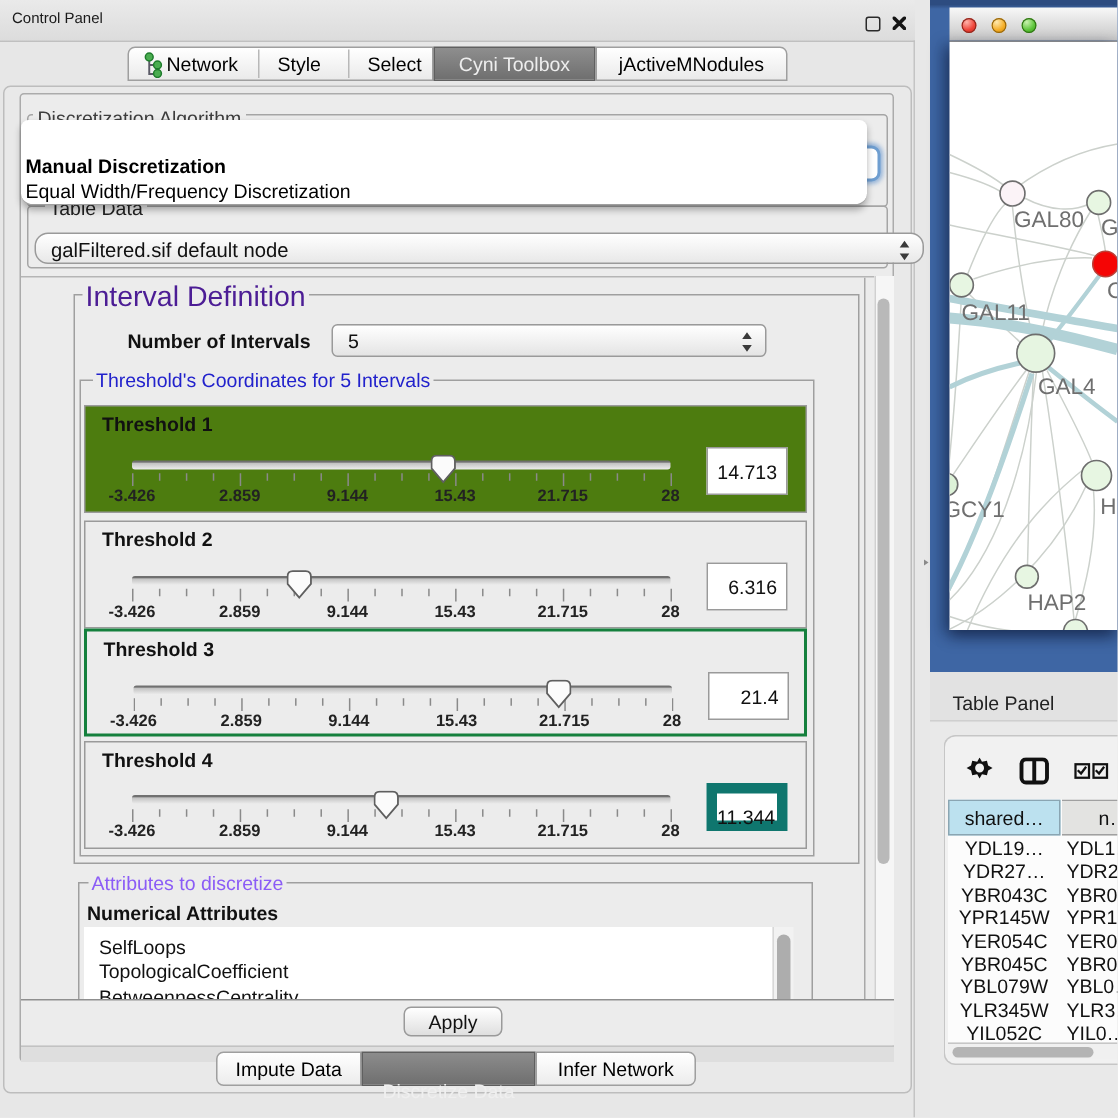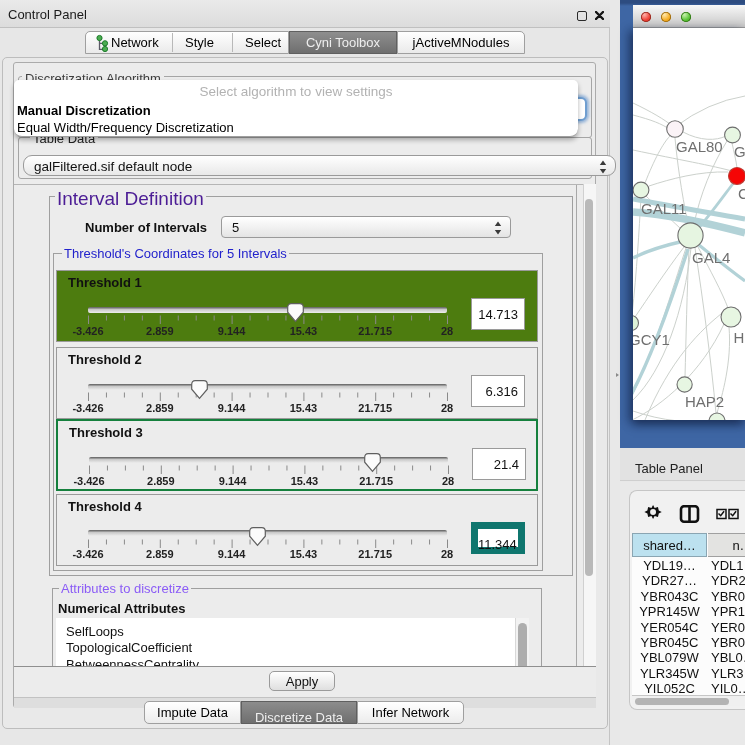"Control Panel" div.abs { font-size: 13px -> 10px }
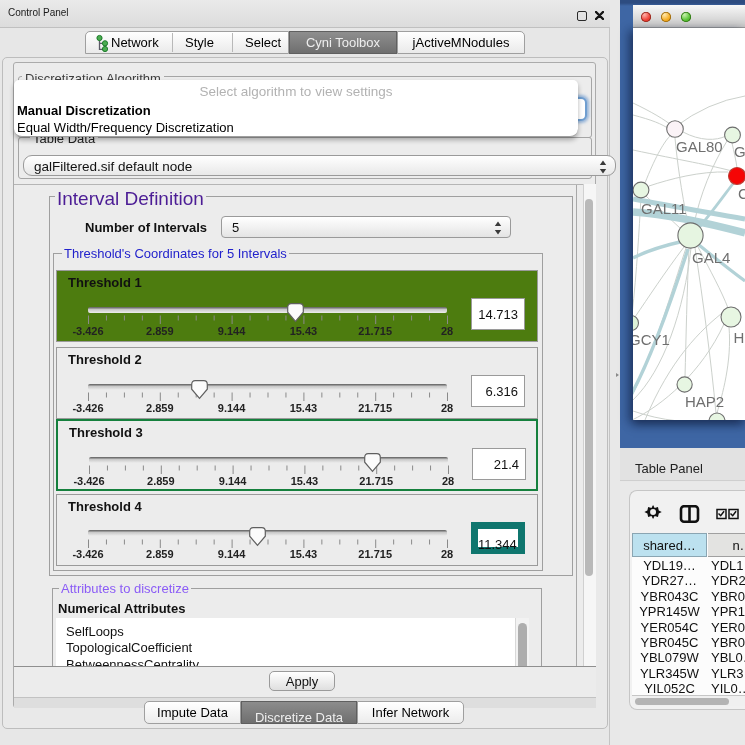"Select algorithm to view settings" div.abs { html: <div>Select algorithm to view settings</div> -> none }
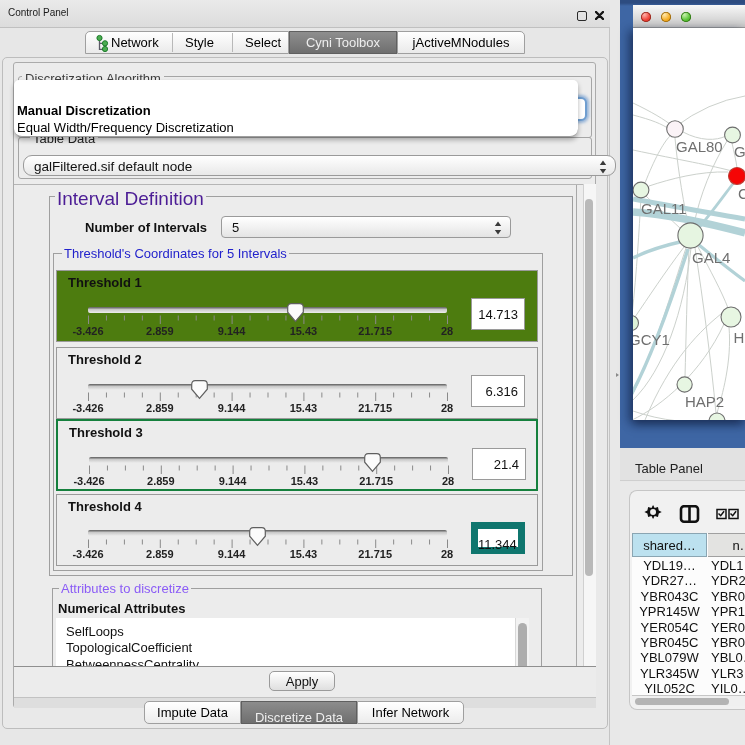"Discretize Data" div { padding-top: 8px -> 18px }
